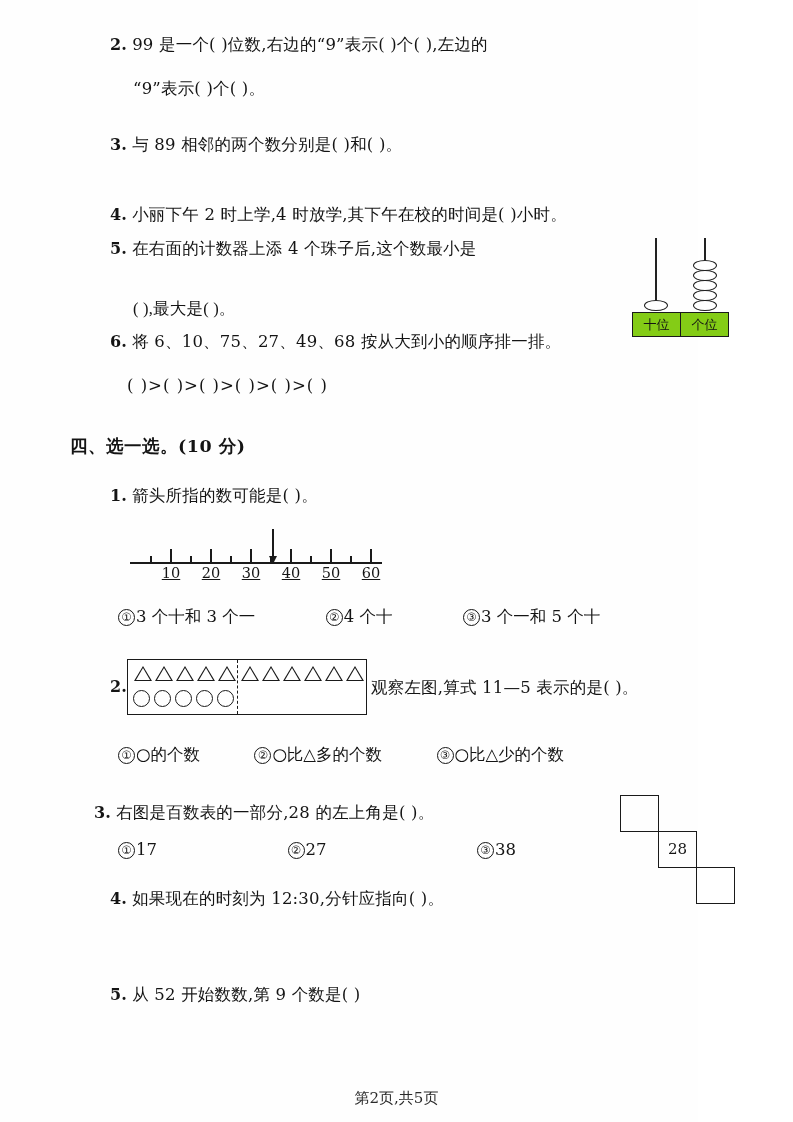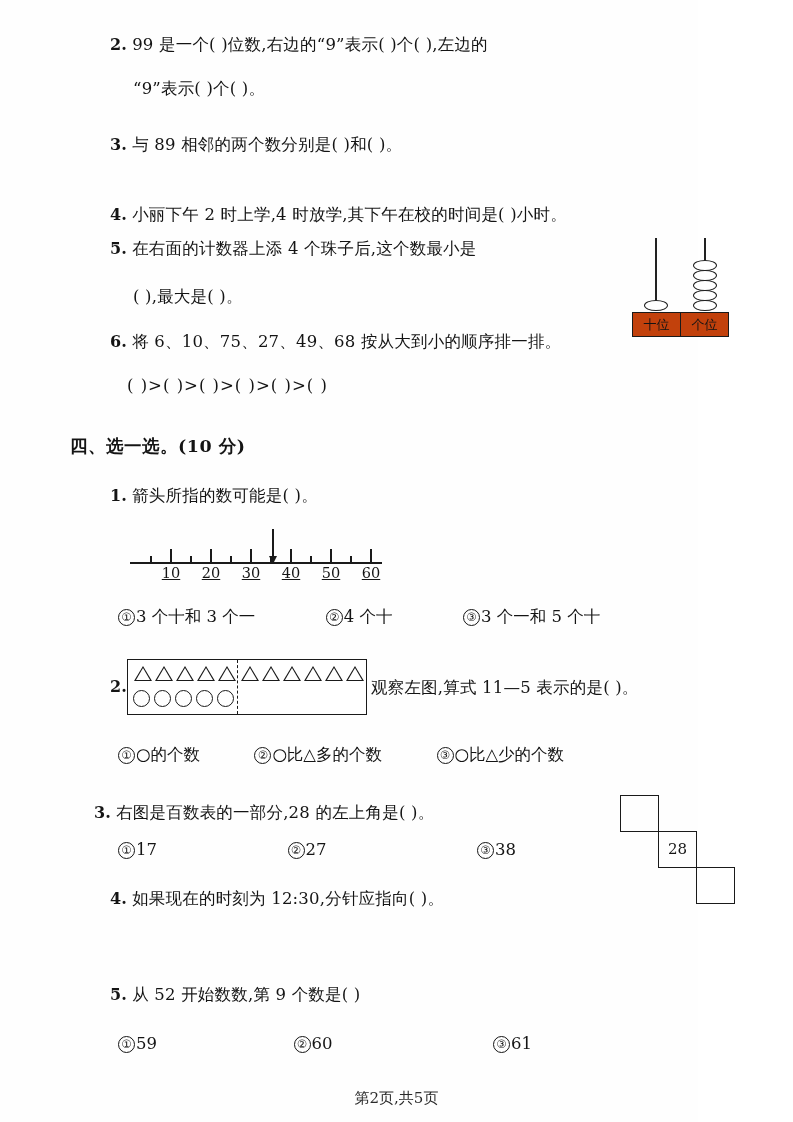"( ),最大是( )。" div.qline { font-family: none -> Liberation Serif, serif; top: 288px -> 300px }
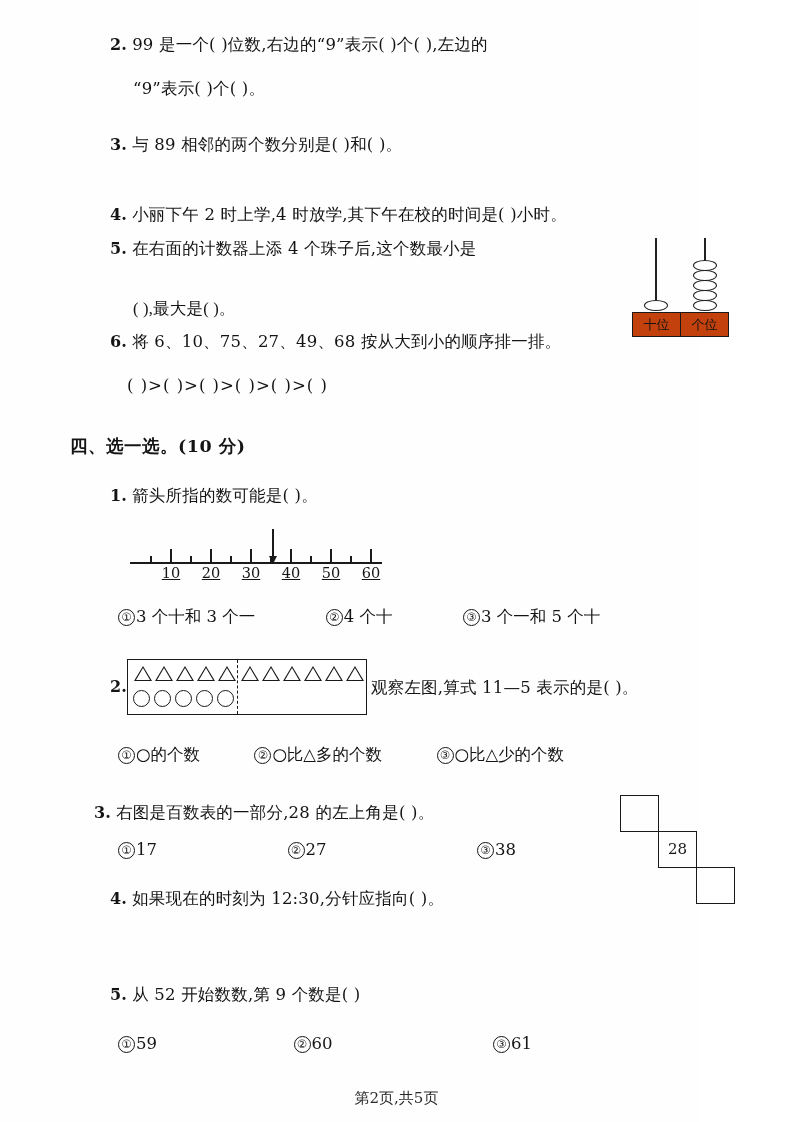"十位" .base-box { background: #c2410c -> #84cc16 }
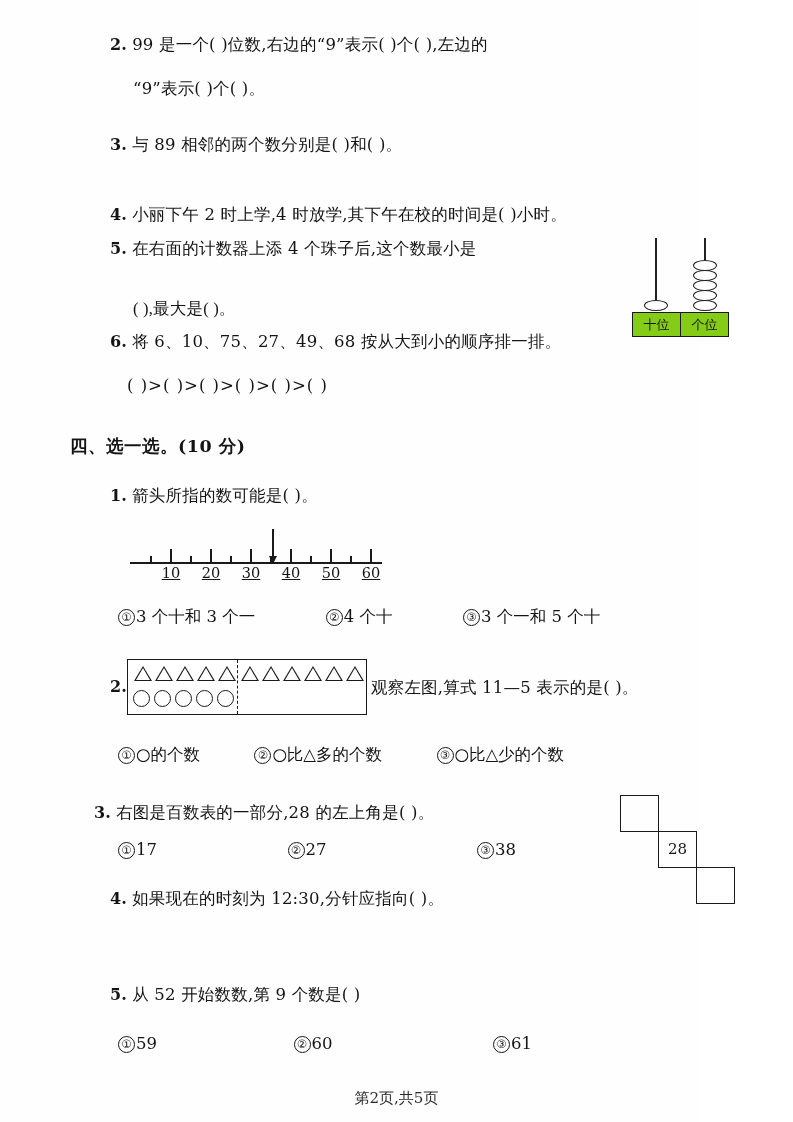"① 59 ② 60 ③" div.opt-row { html: <div> <span> <span>①</span><span>59</span> </span> <span></span> <span> <span>②</span><span>60</span> </span> <span></span> <span> <span>③</span><span>61</span> </span> </div> -> none }
